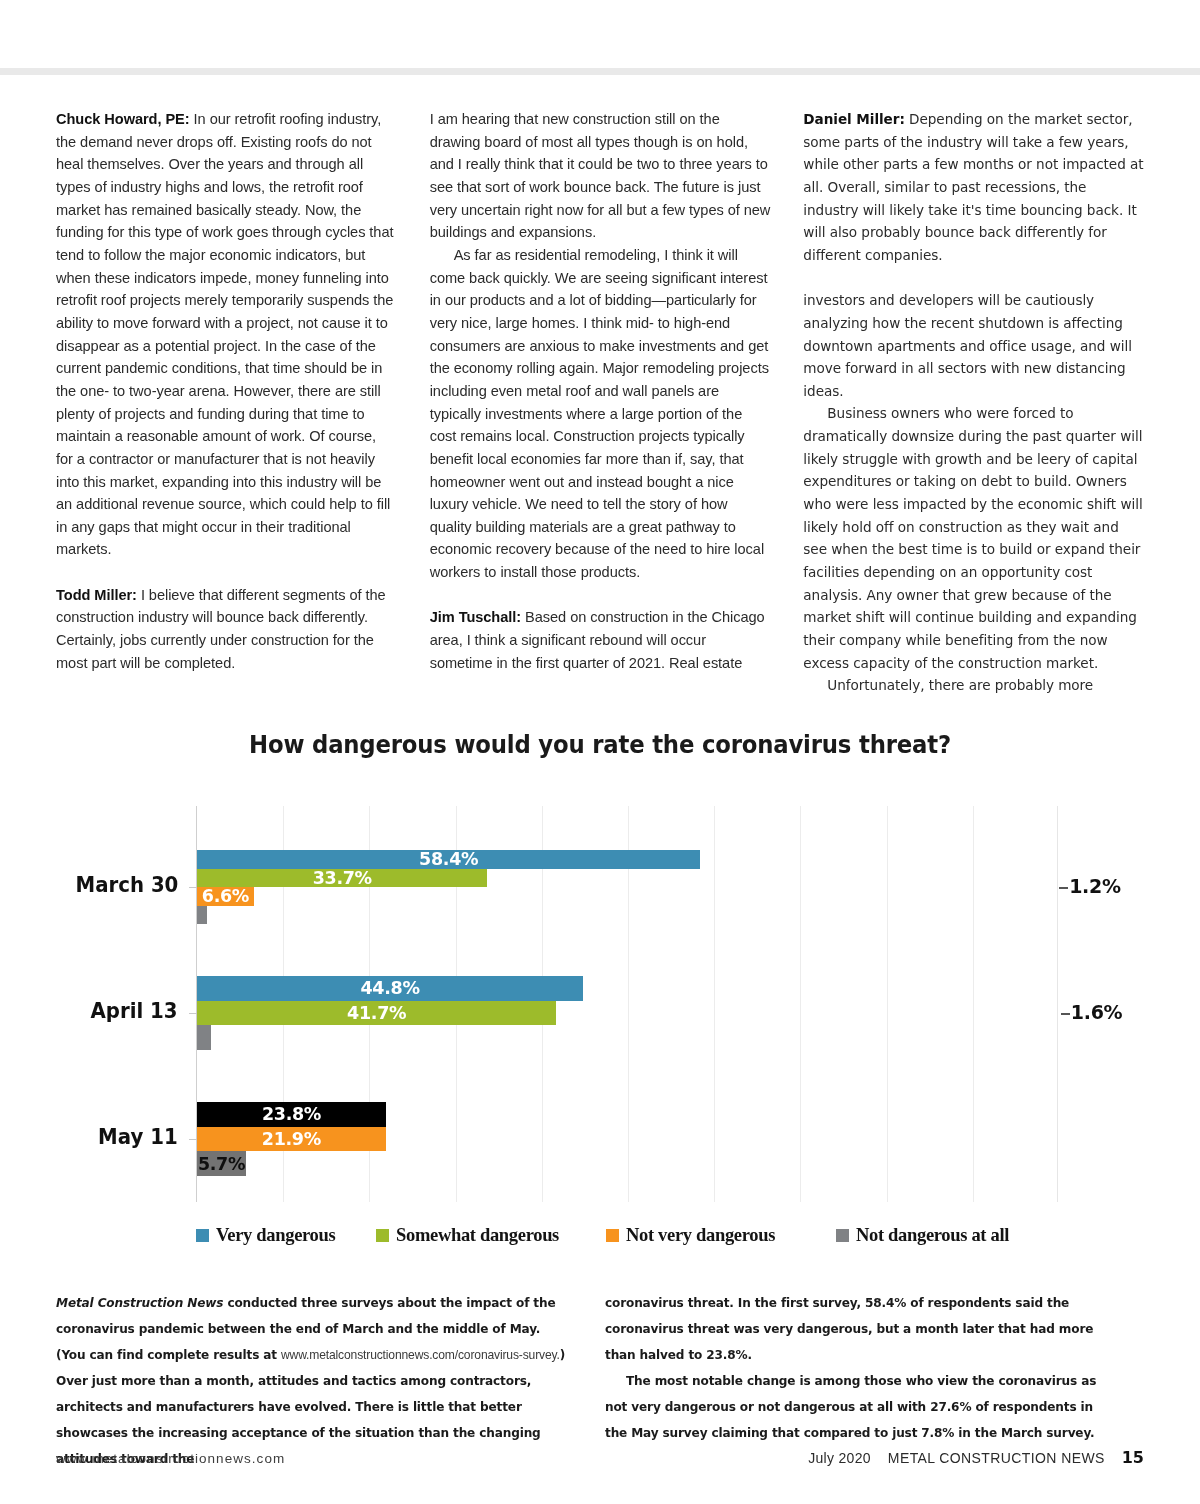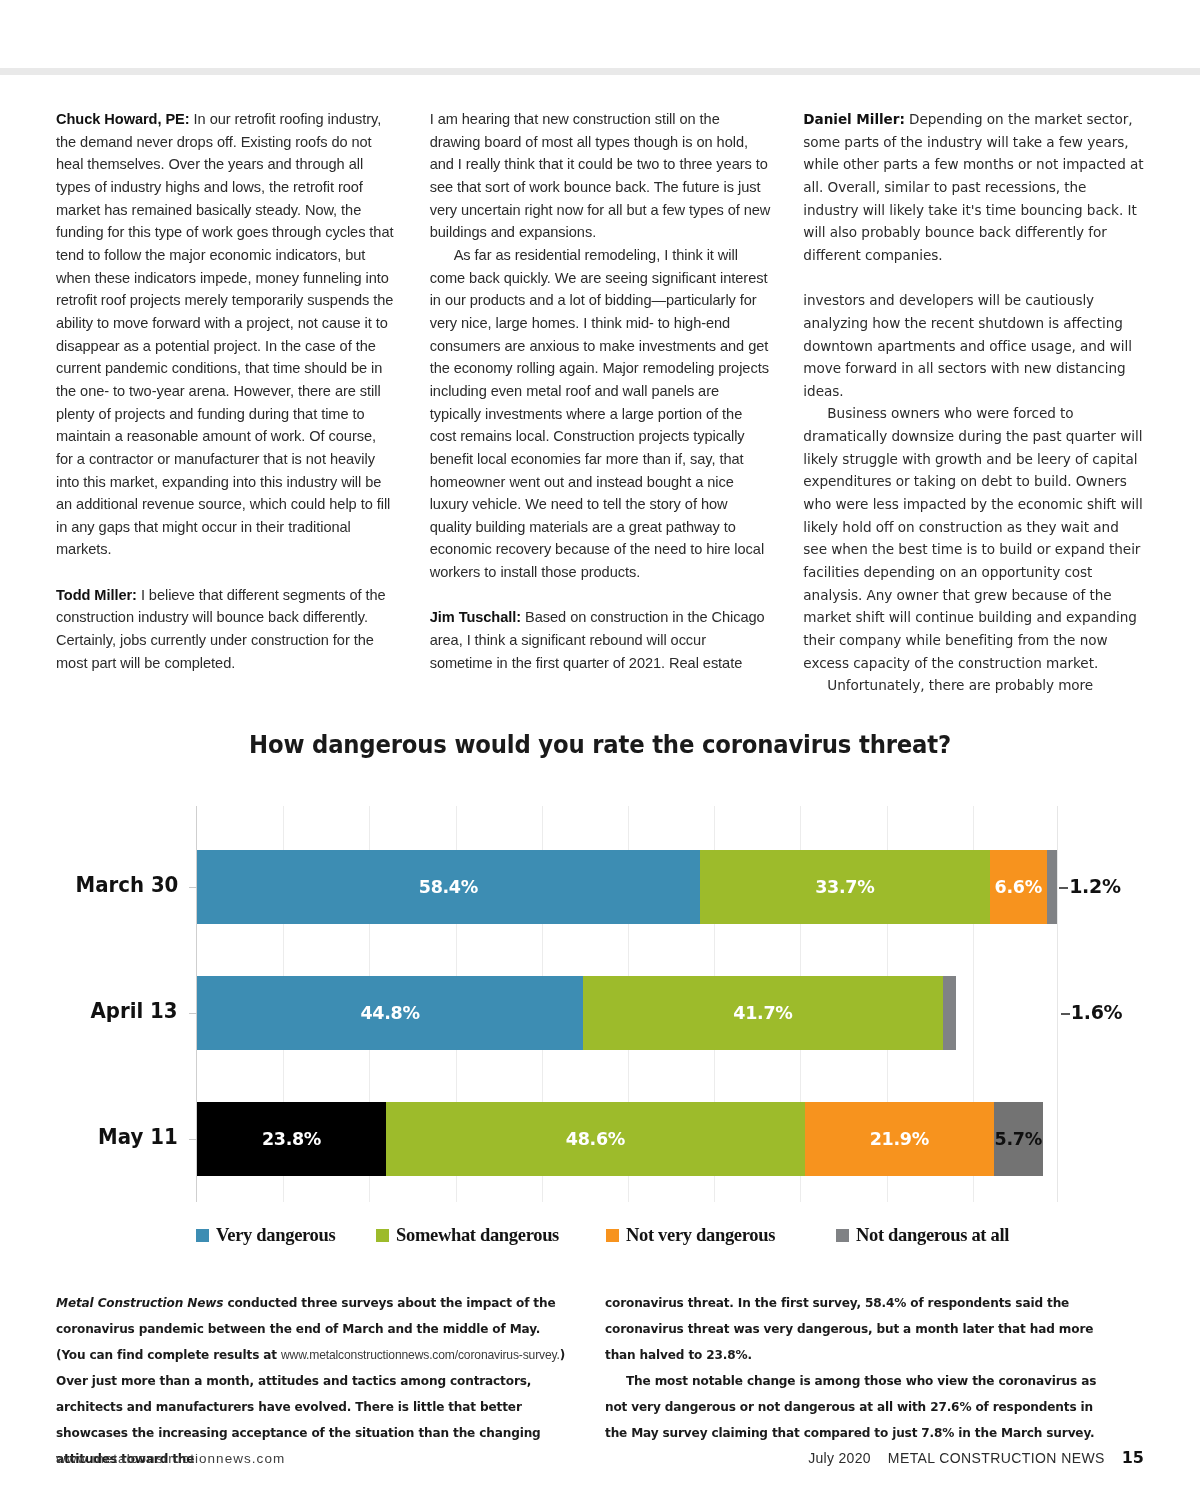"58.4%" .barrow { flex-direction: none -> column }
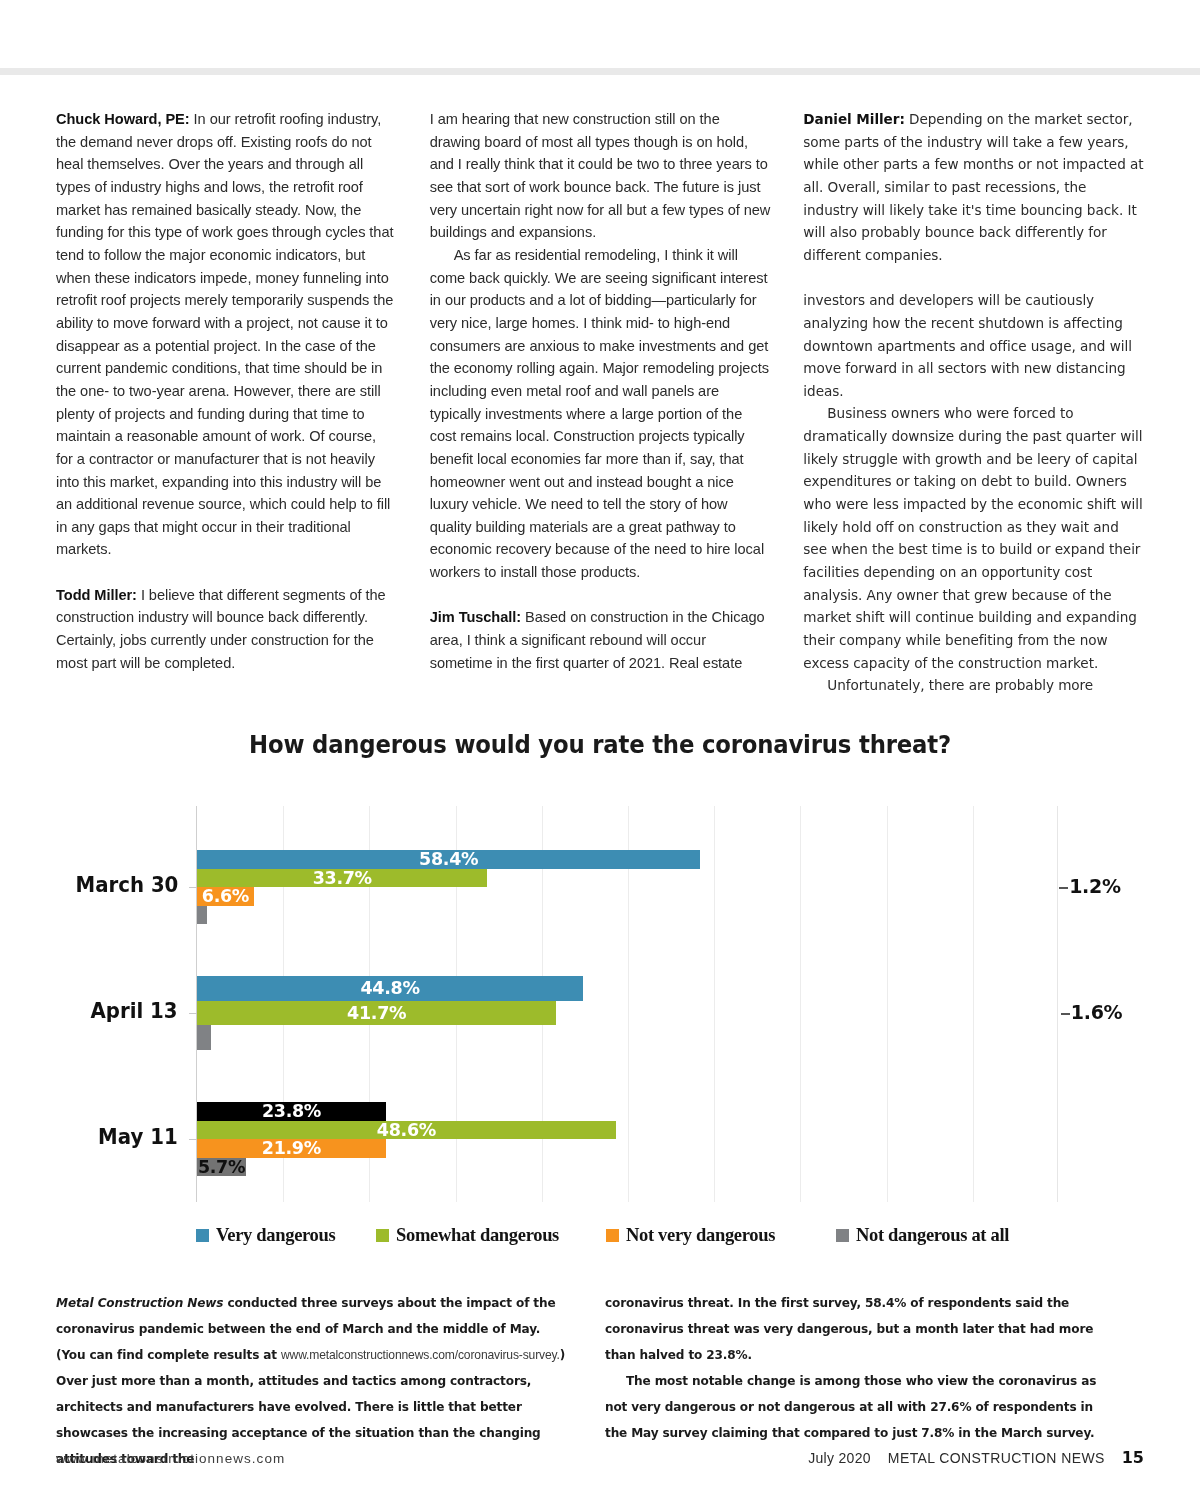"48.6%" div.seg { html: <div>48.6%</div> -> none }
